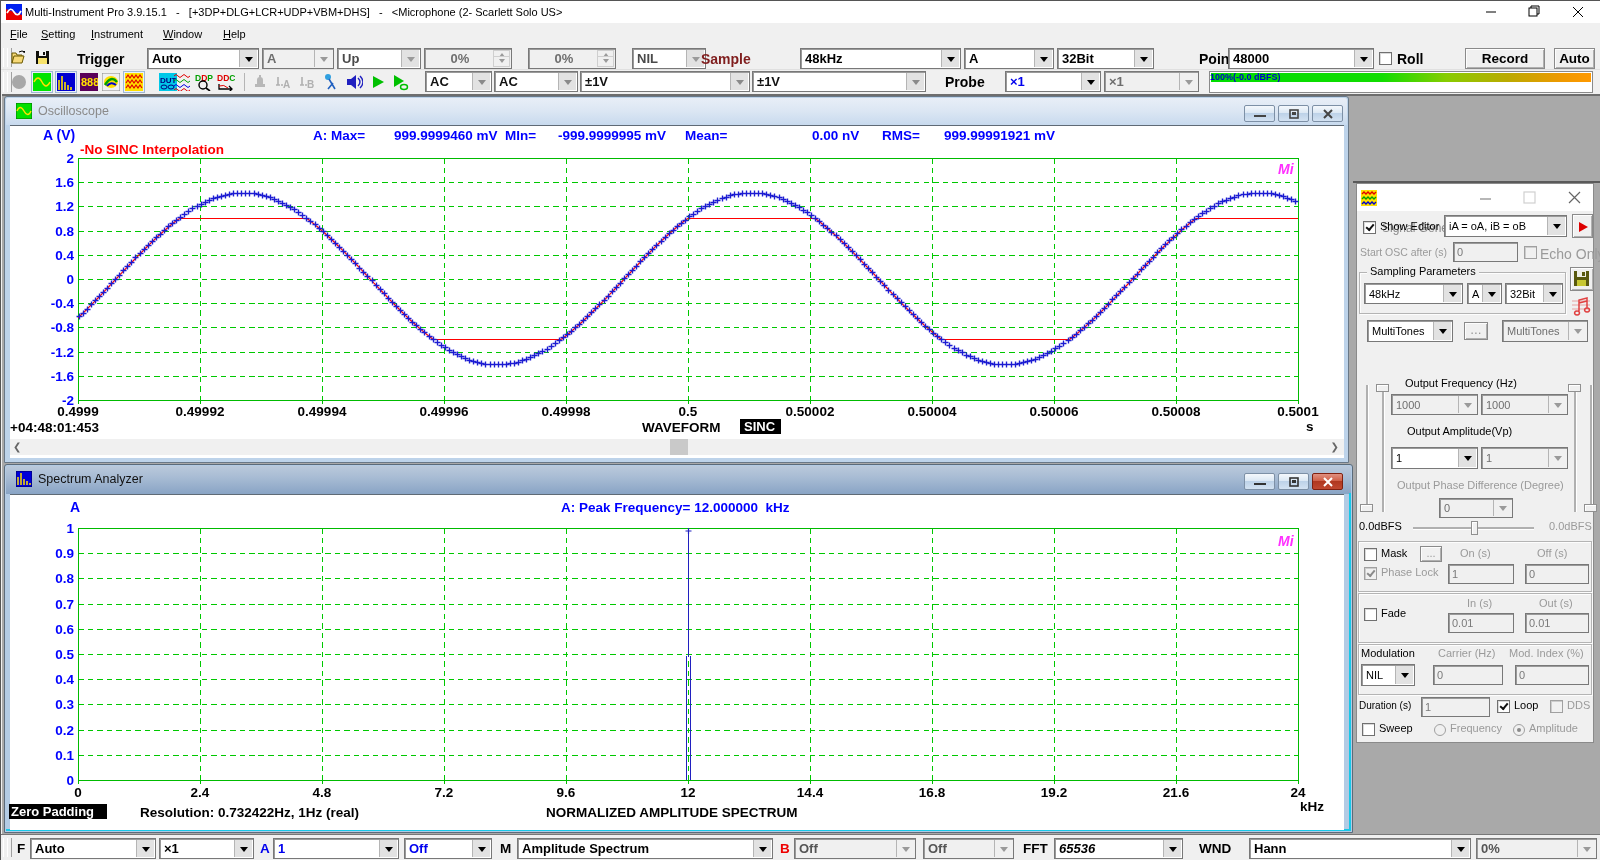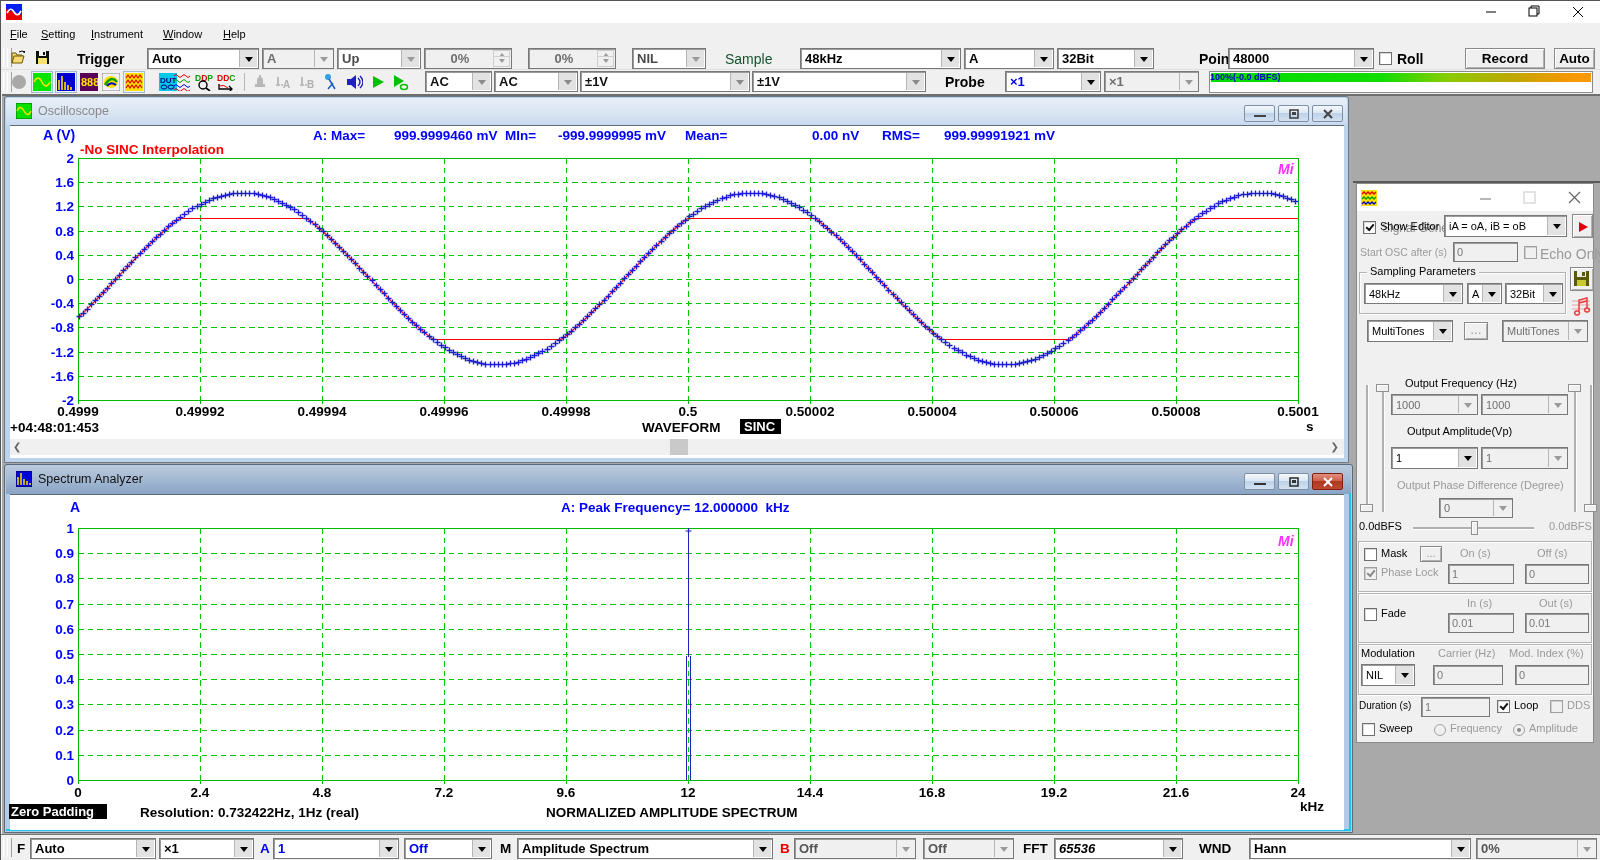"Multi-Instrument Pro 3.9.15.1 -" div { html: none -> <div>Multi-Instrument Pro 3.9.15.1&nbsp;&nbsp; - &nbsp;&nbsp;[+3DP+DLG+LCR+UDP+VBM+DHS]&nbsp;&nbsp; - &nbsp;&nbsp;&lt;Microphone (2- Scarlett Solo US&gt;</div> }
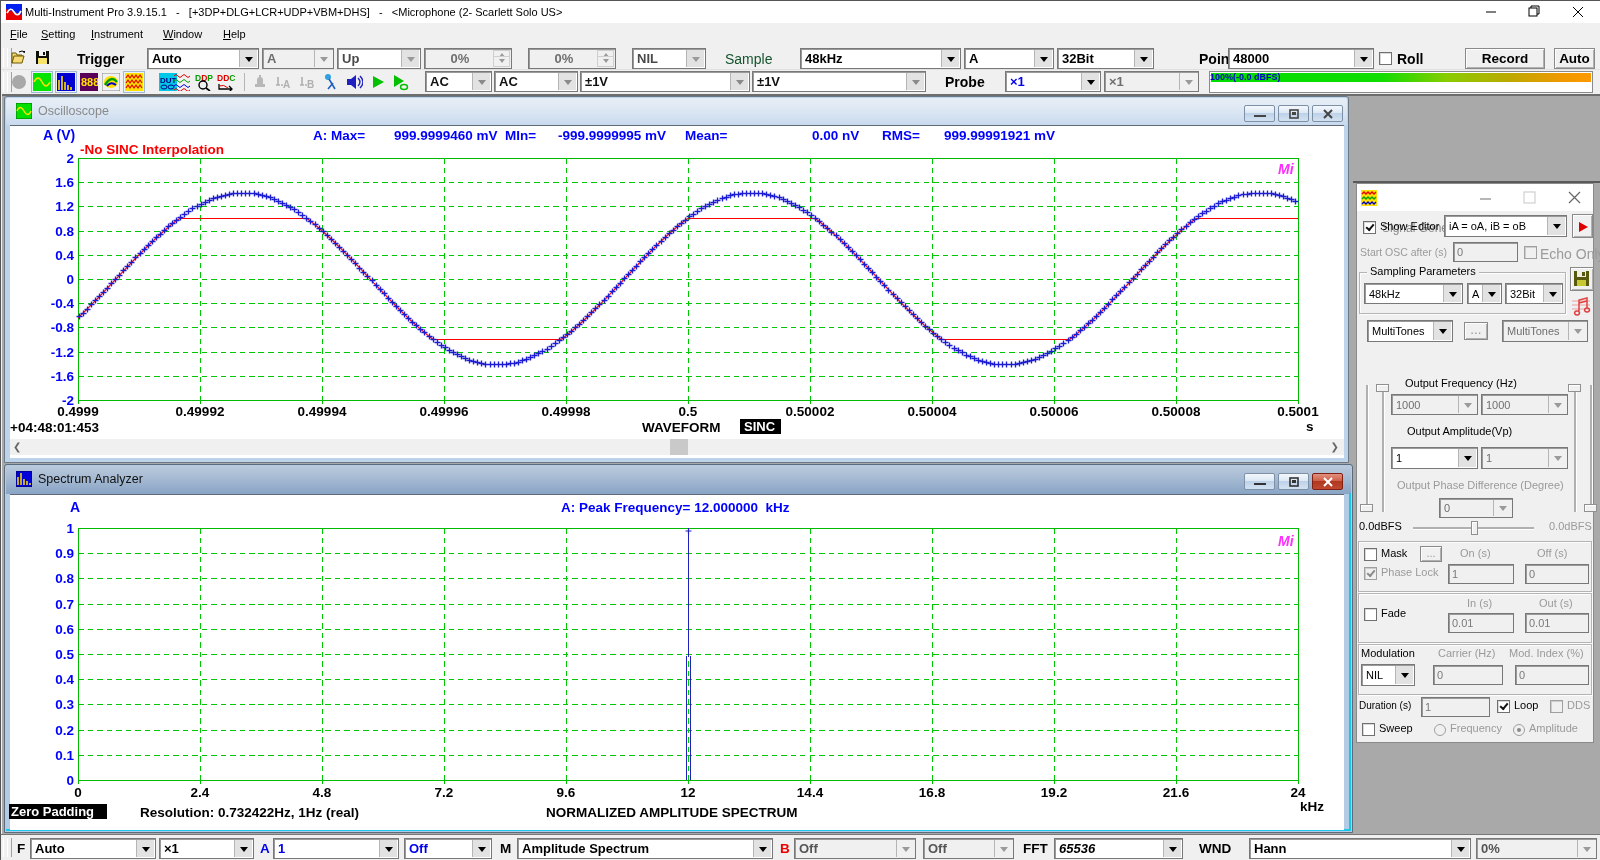"Sample" div { color: #14532d -> #7f1d1d; font-weight: normal -> bold; left: 724px -> 700px }
